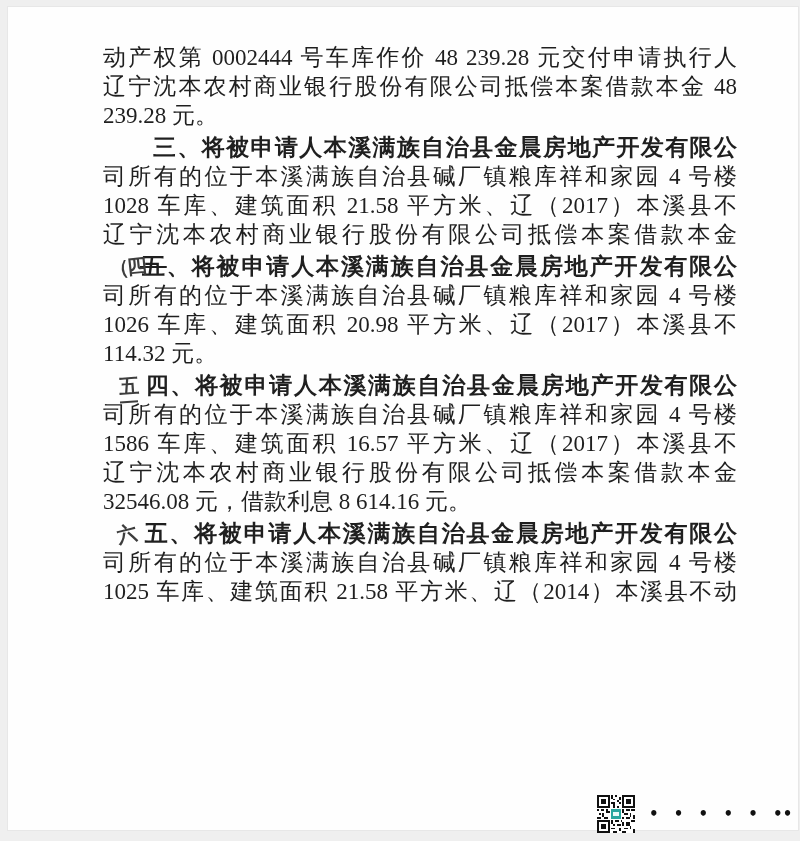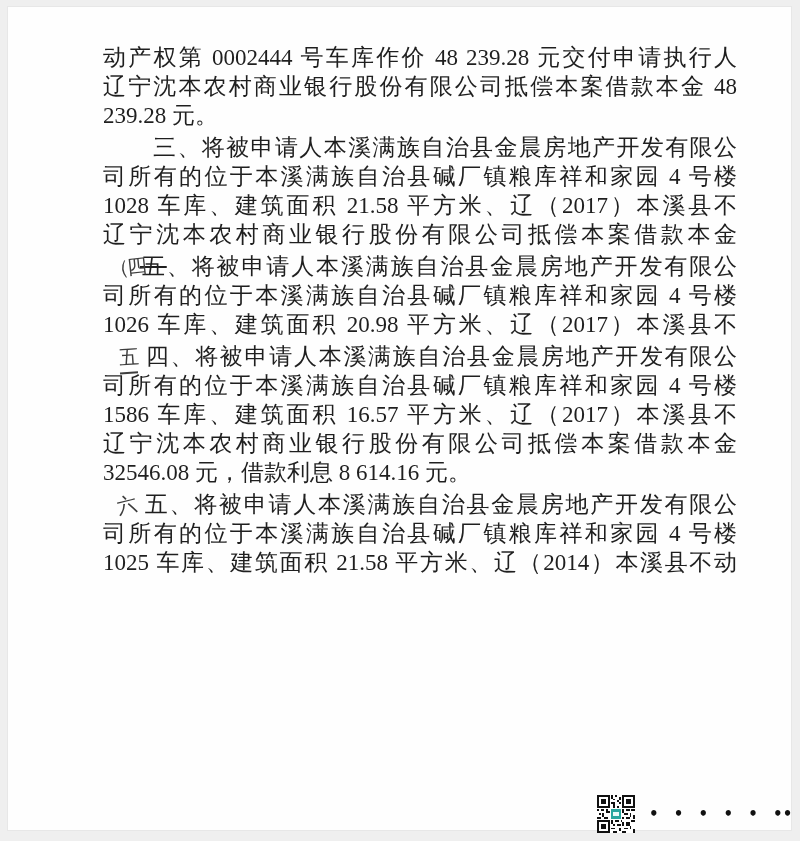"动产权第 0002444 号车库作价 48 239.28" .page { padding-left: none -> 7px }
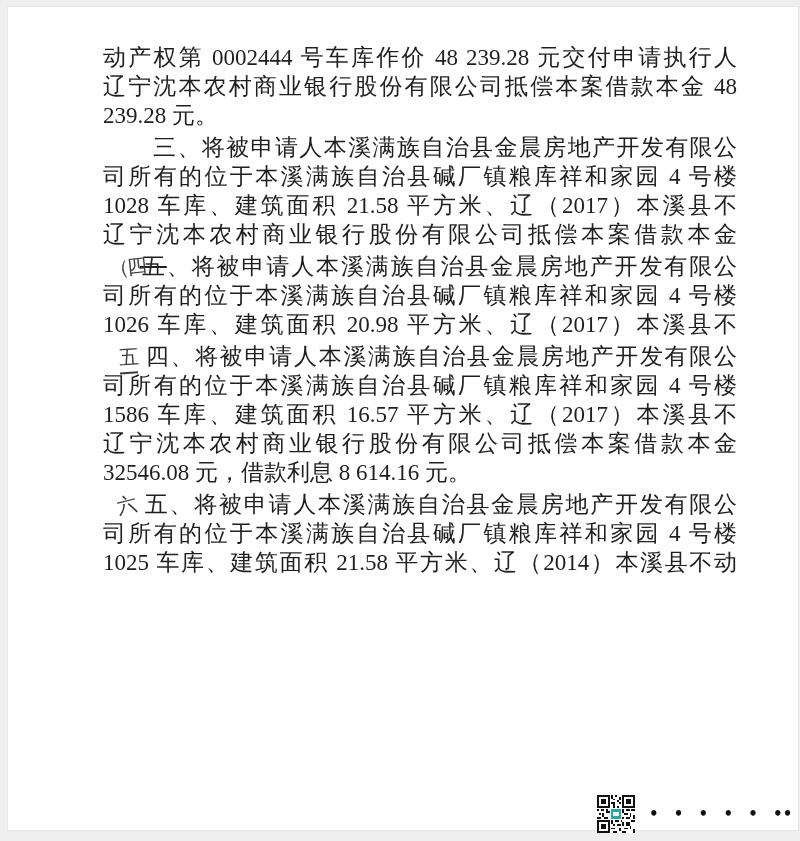"三、将被申请人本溪满族自治县金晨房地产开发有限公" .line.indent { font-weight: none -> bold }
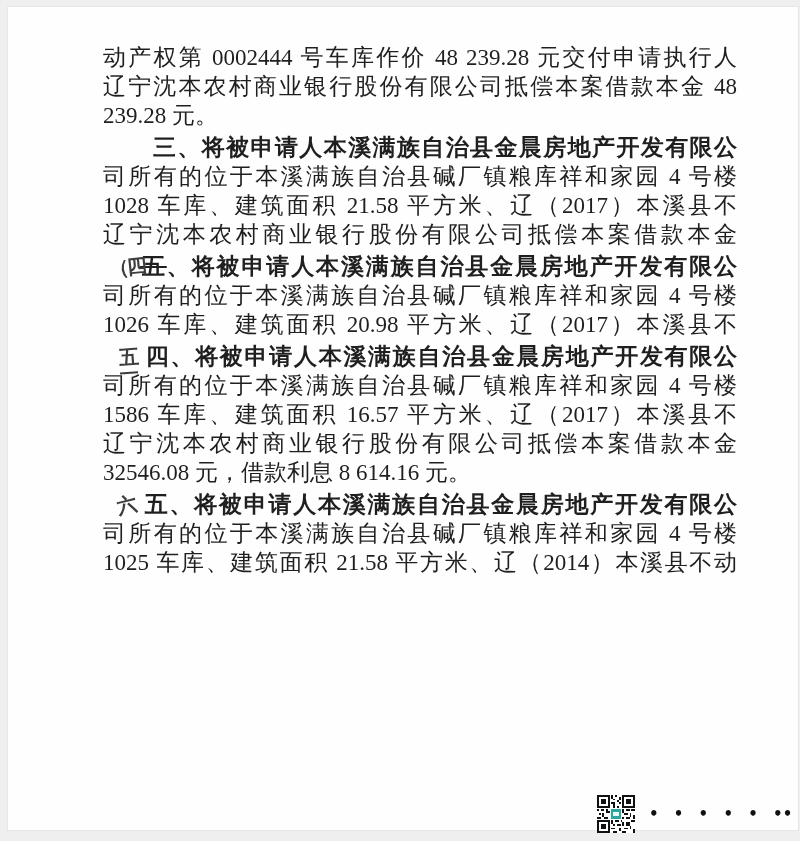"114.32 元。" div.line { html: none -> <div>114.32 元。</div> }
